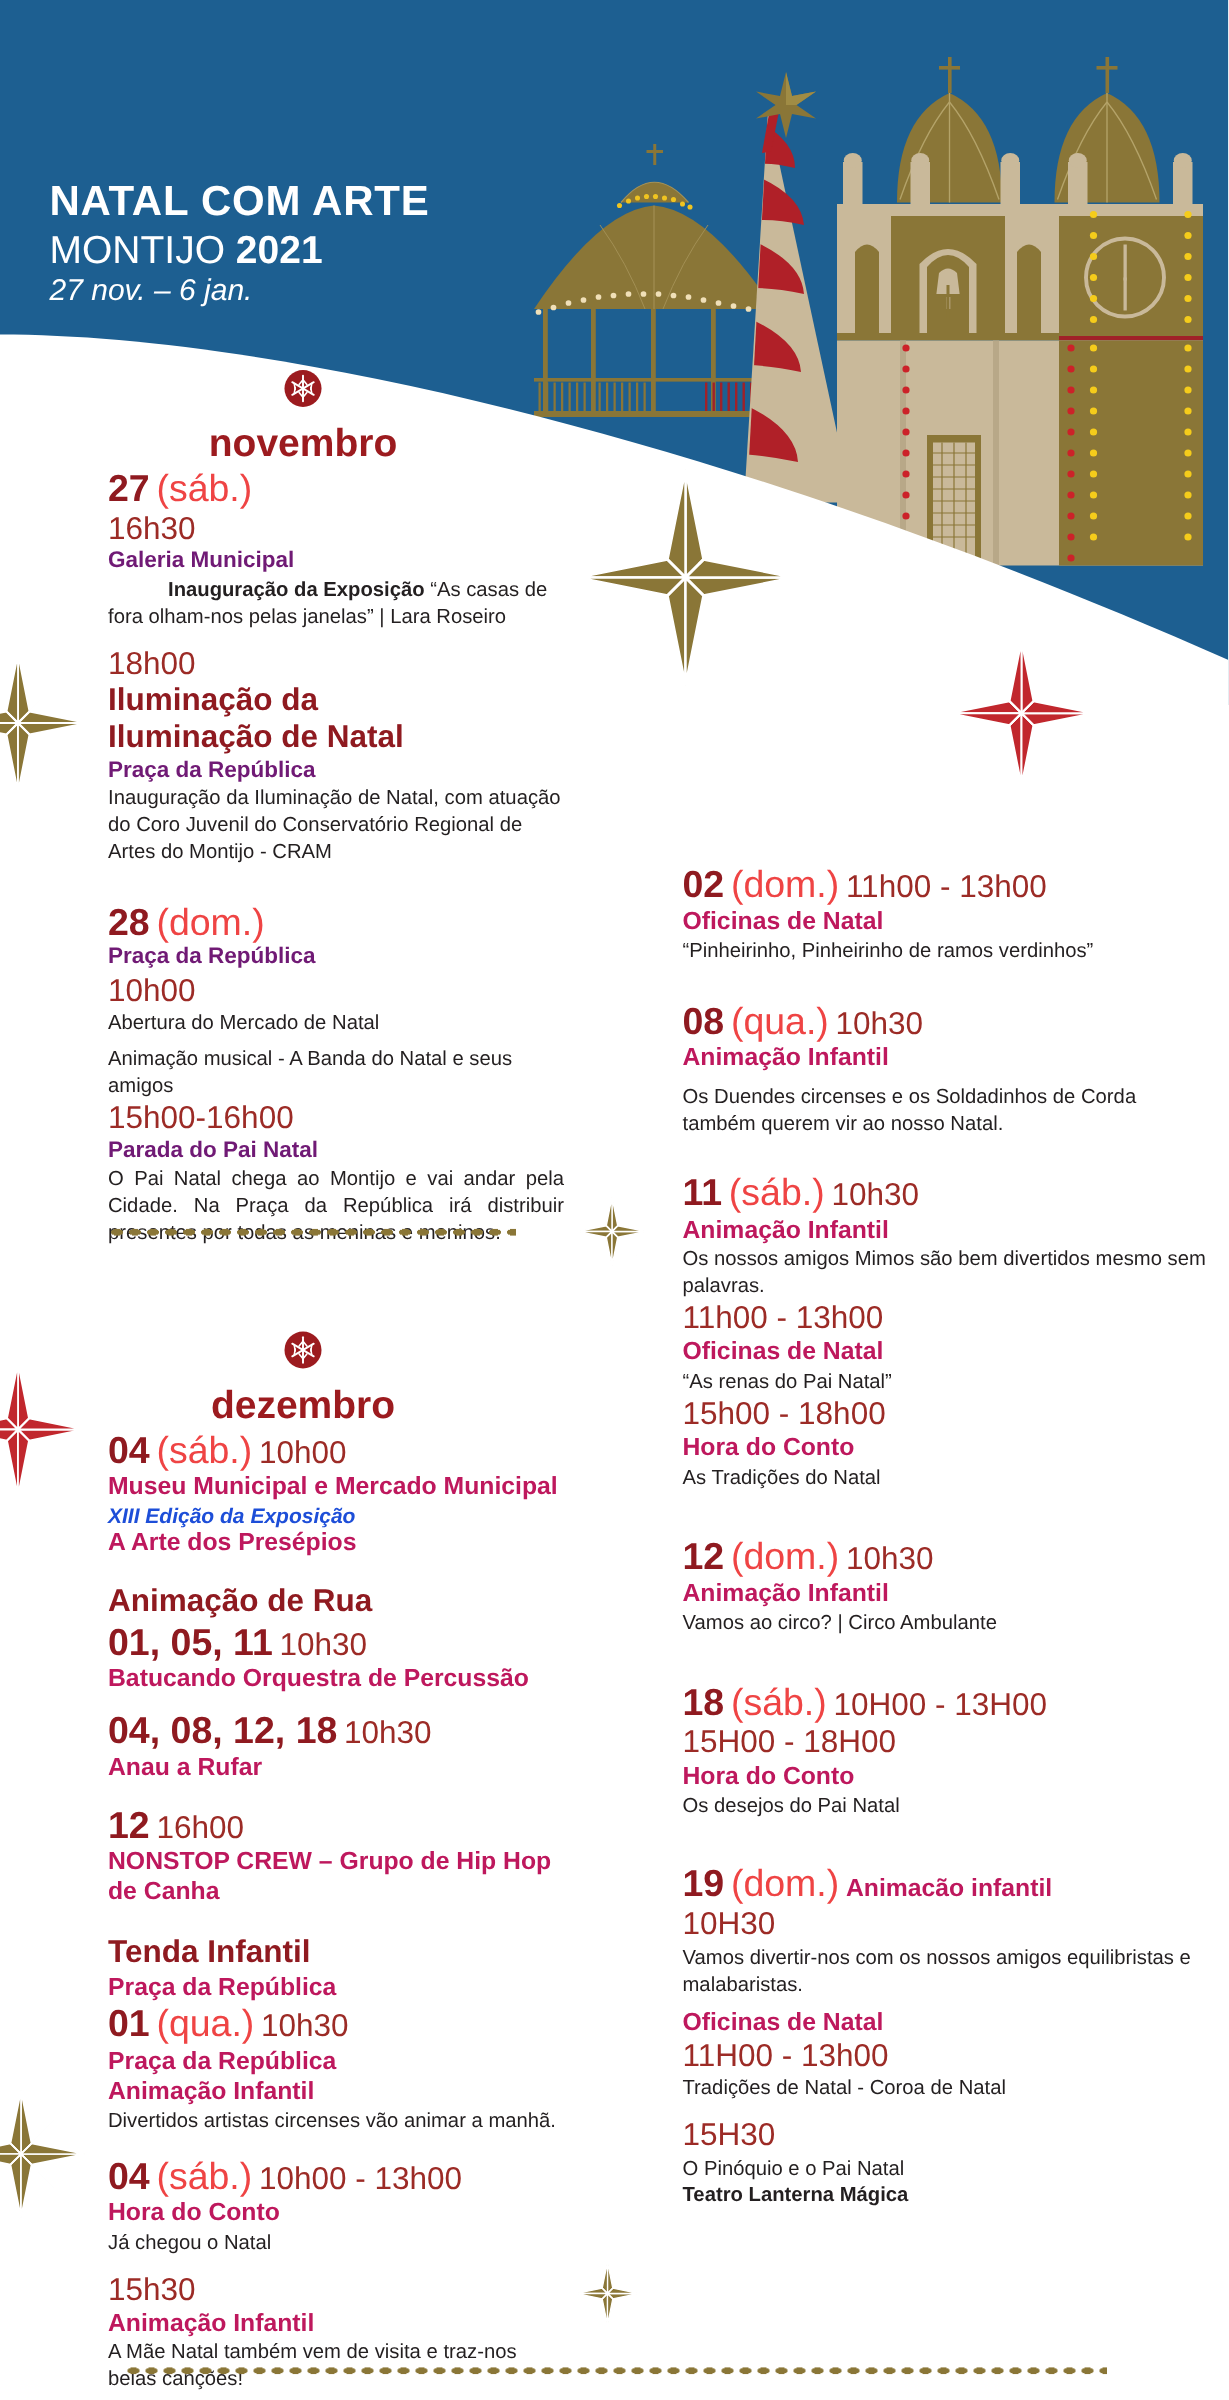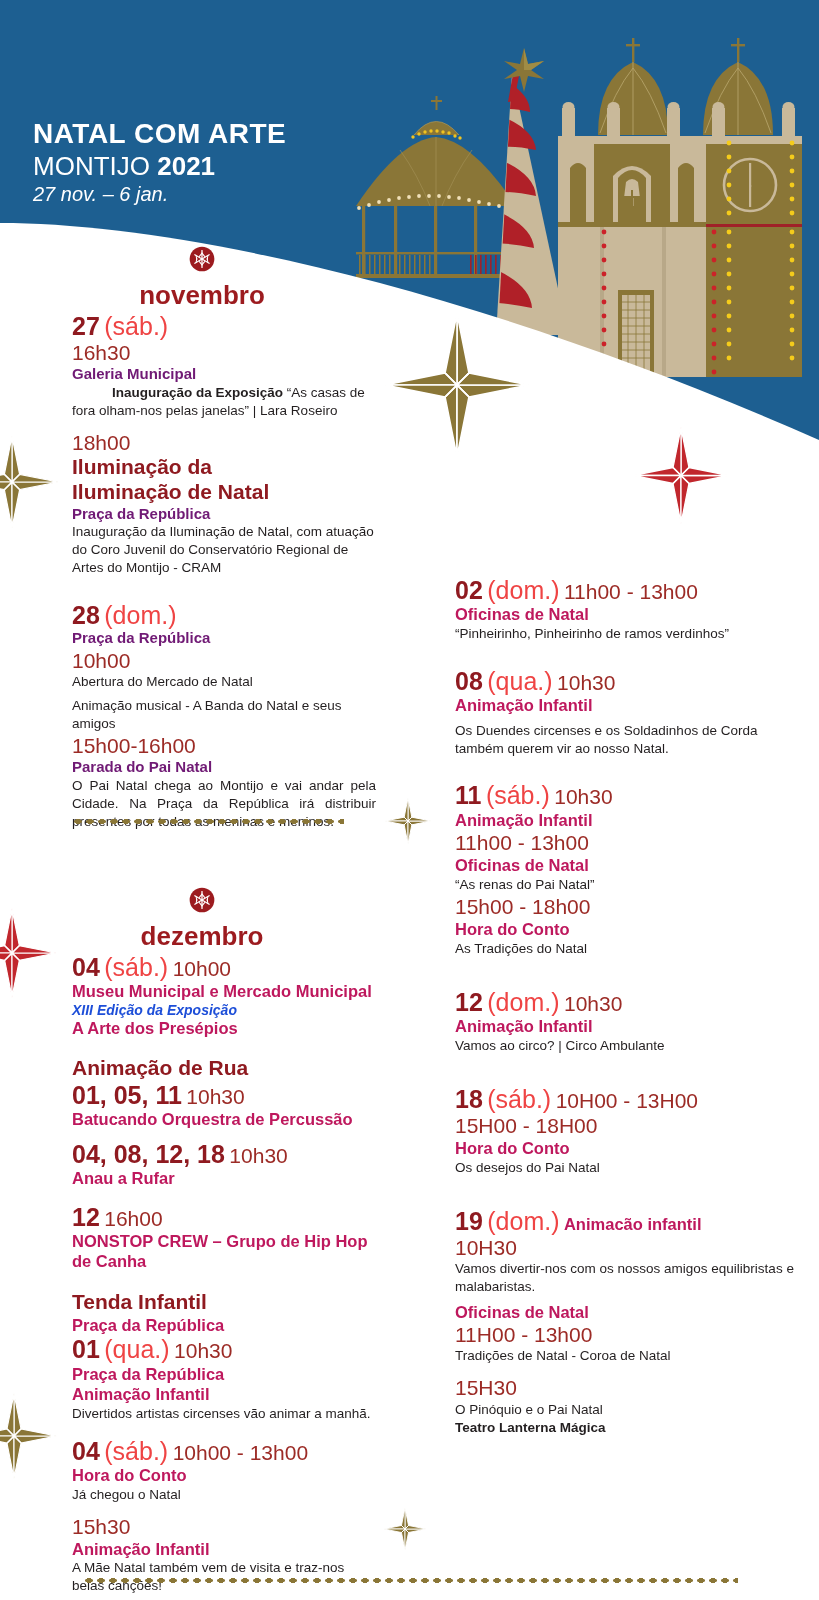"Os nossos amigos Mimos são" div.desc { html: none -> <div>Os nossos amigos Mimos são bem divertidos mesmo sem palavras.</div> }
